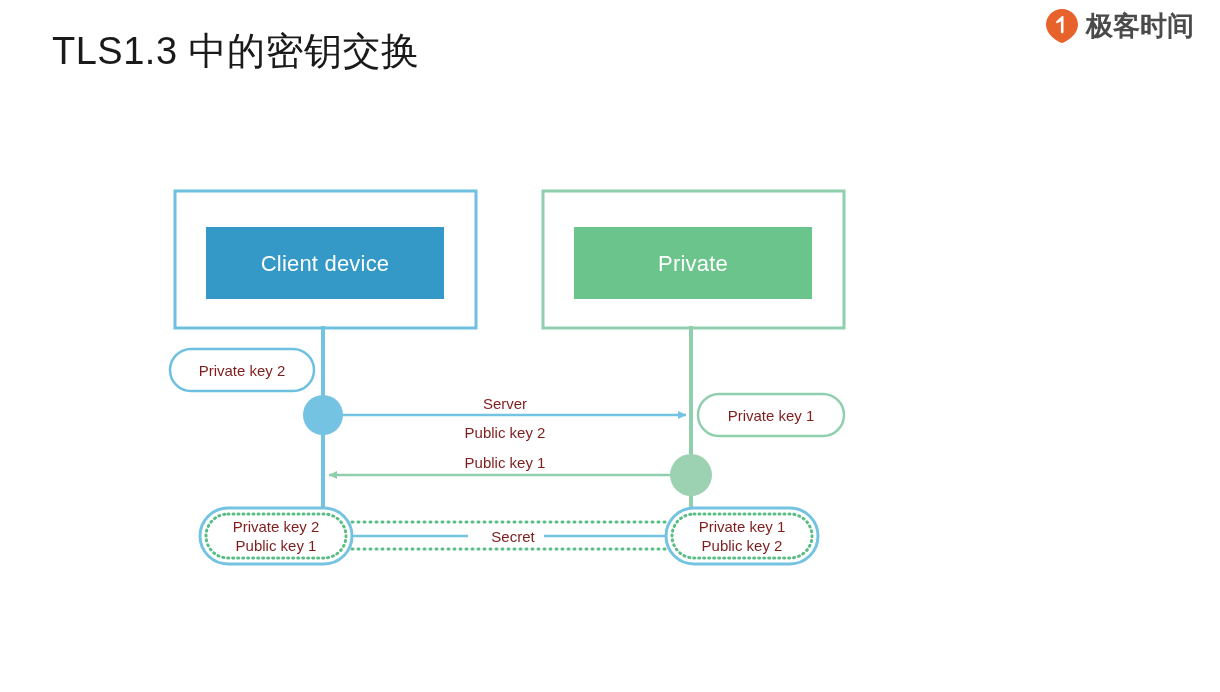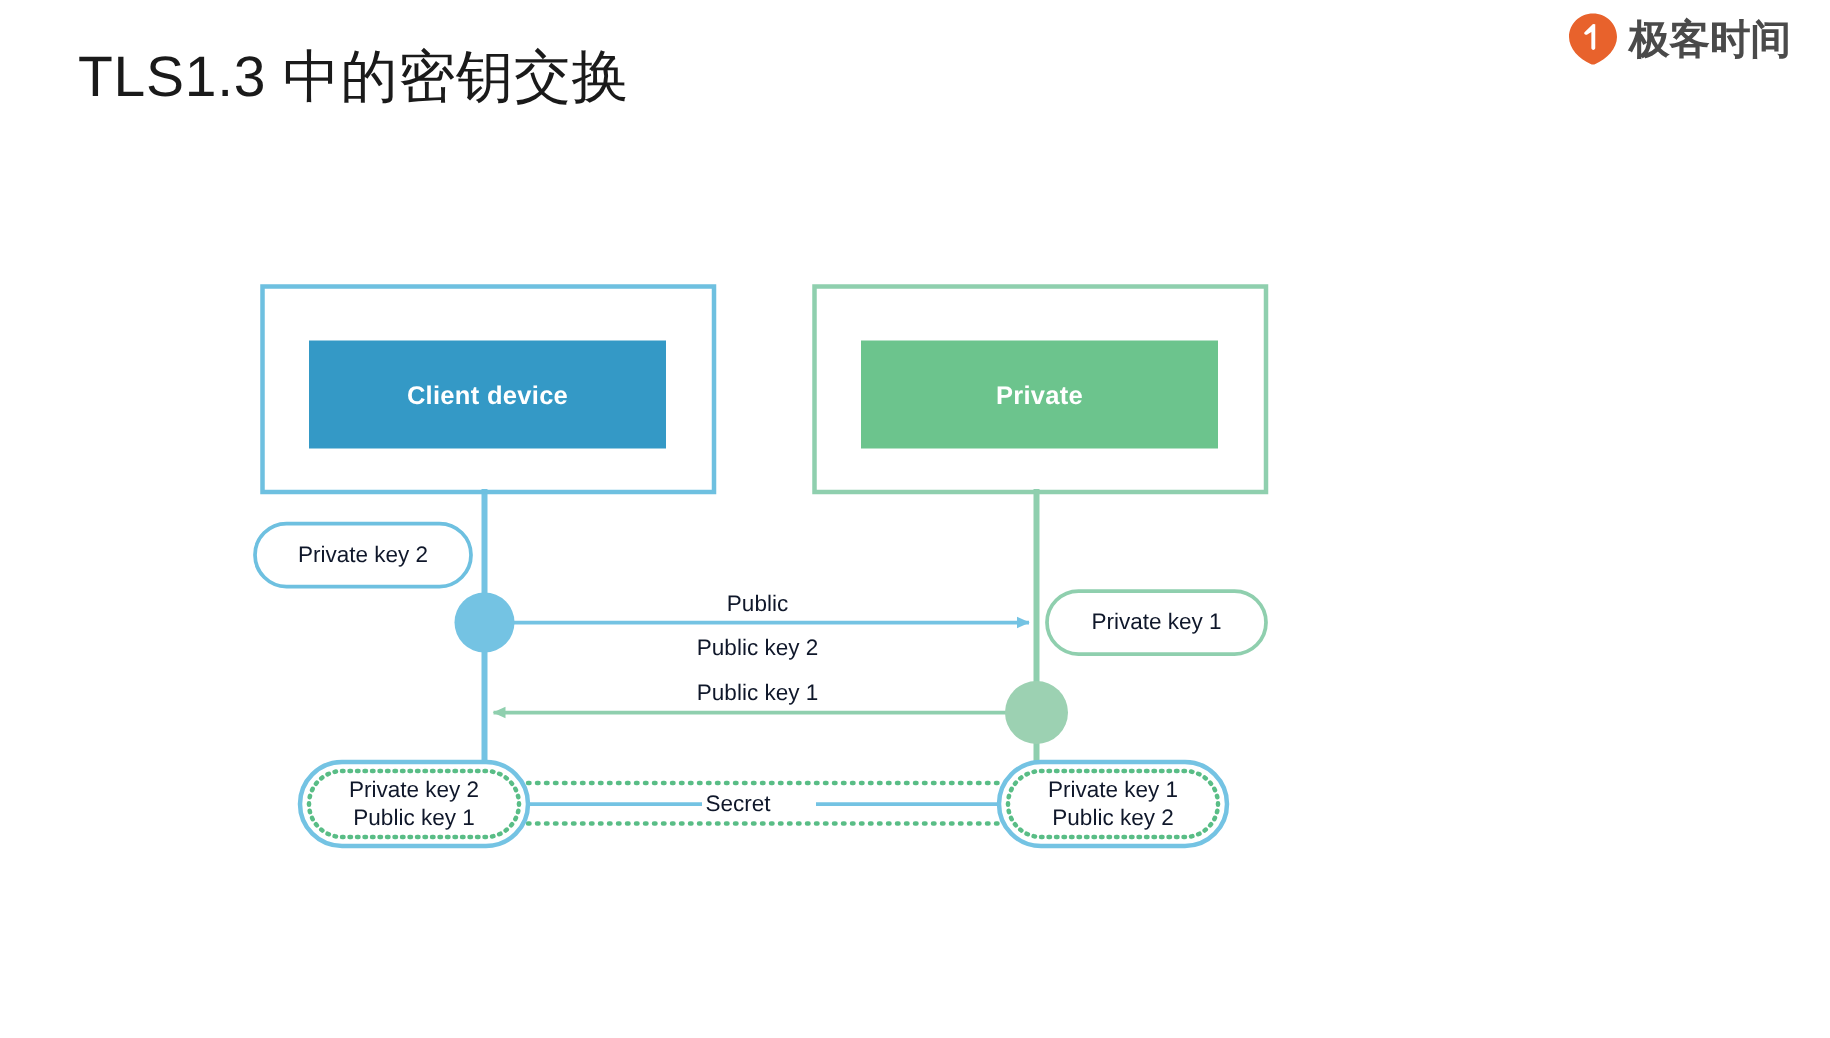"Client device" .node-label { font-size: 17px -> 22px; font-weight: 700 -> 400 }
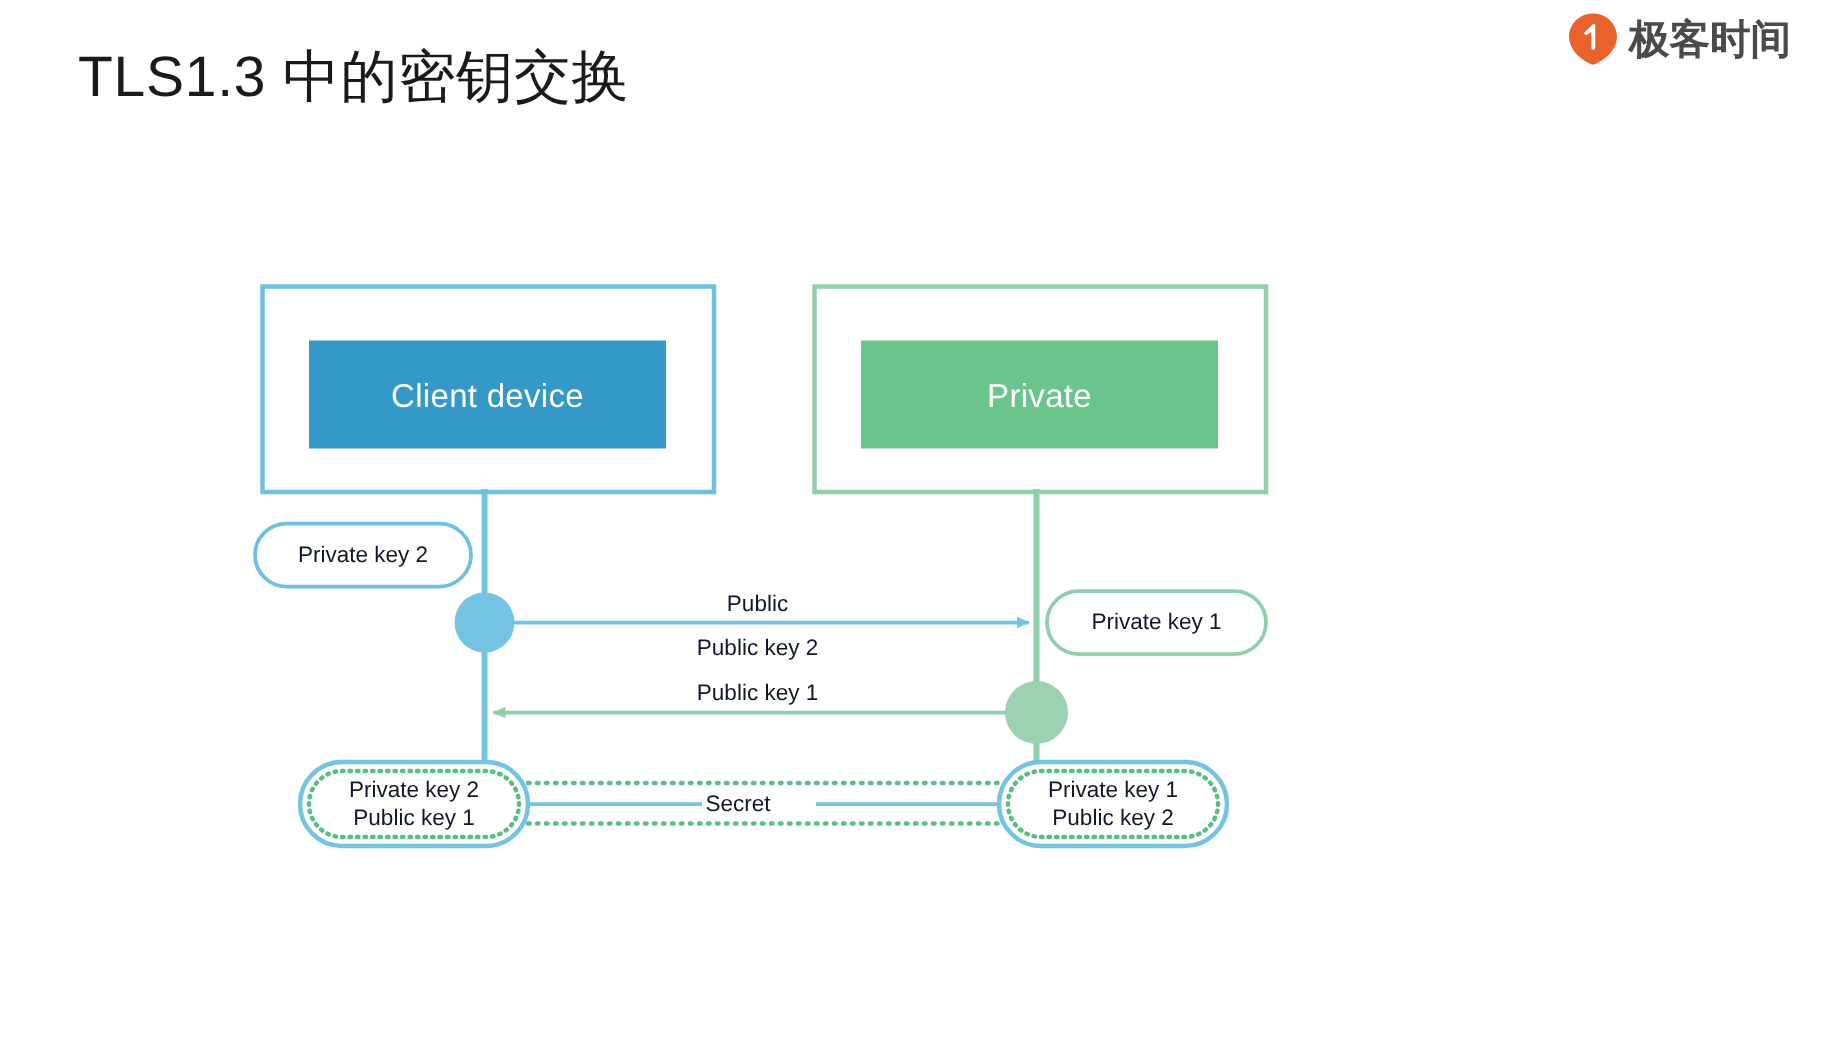"Private key 2" .lbl { color: #0f172a -> #7f1d1d }
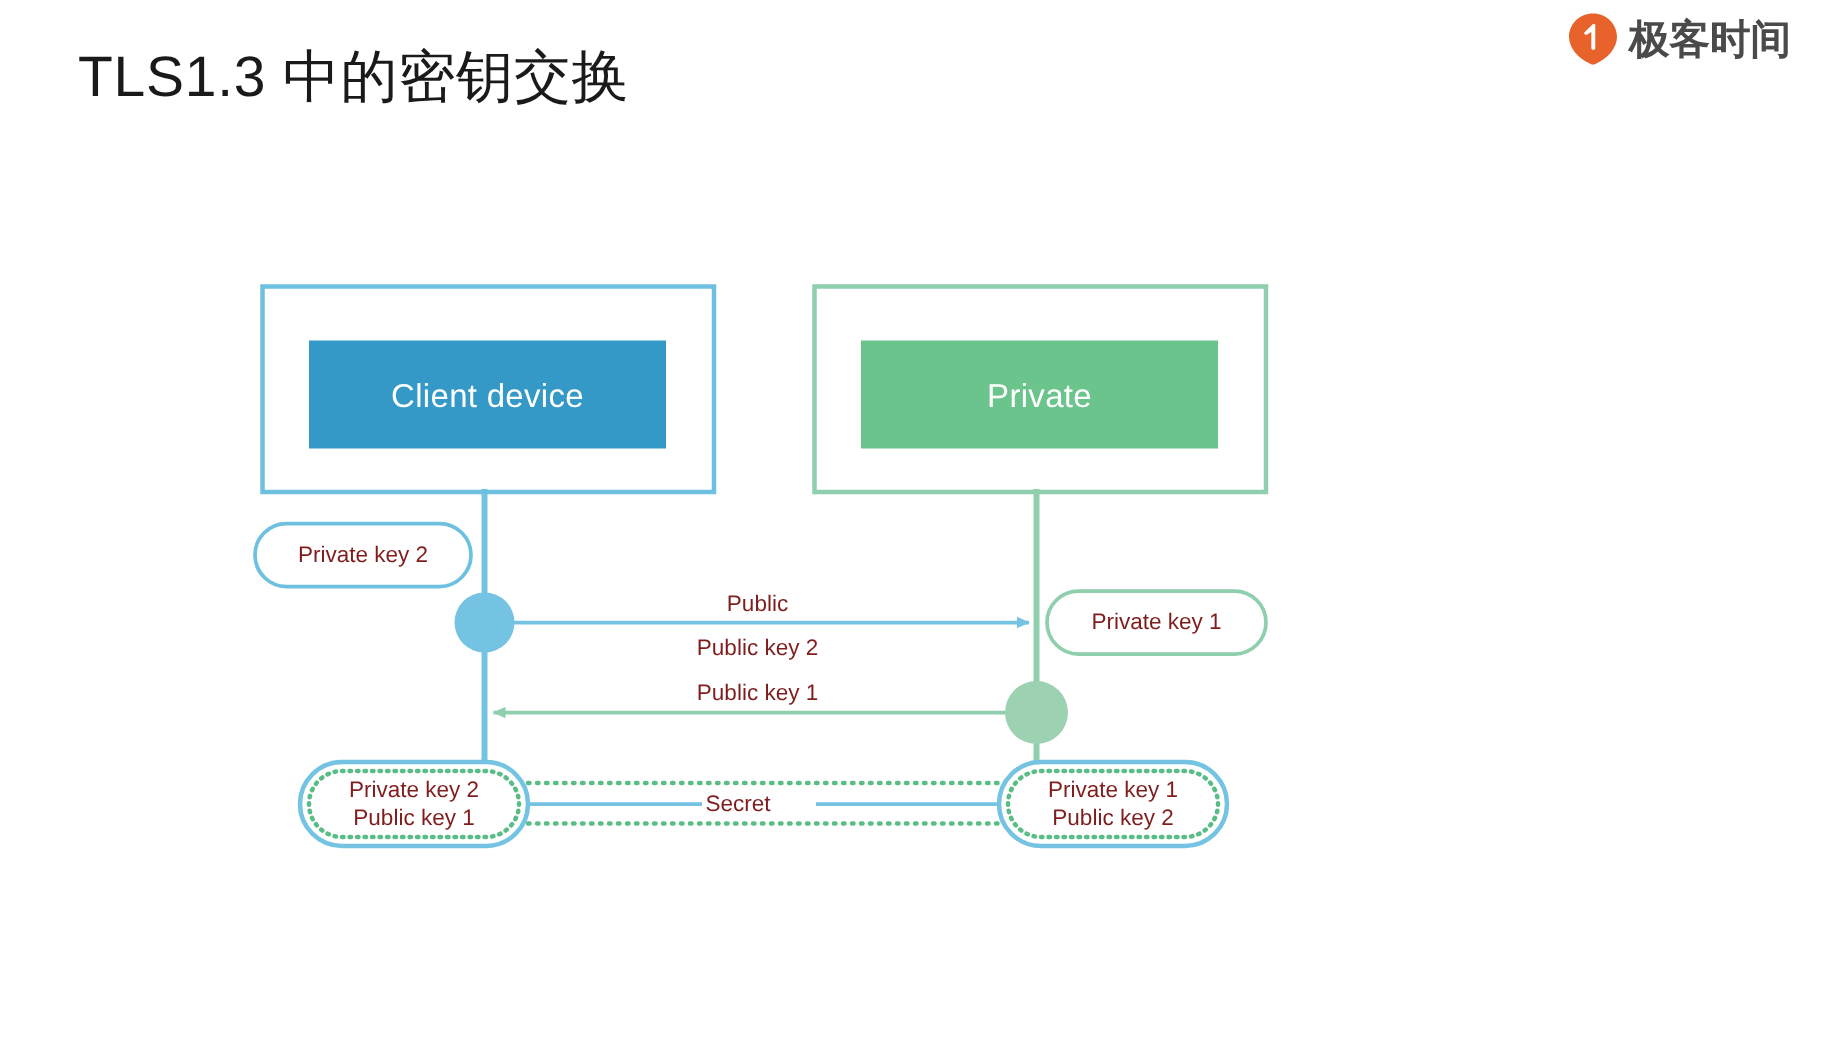"Public" div.lbl { text: Public -> Server }
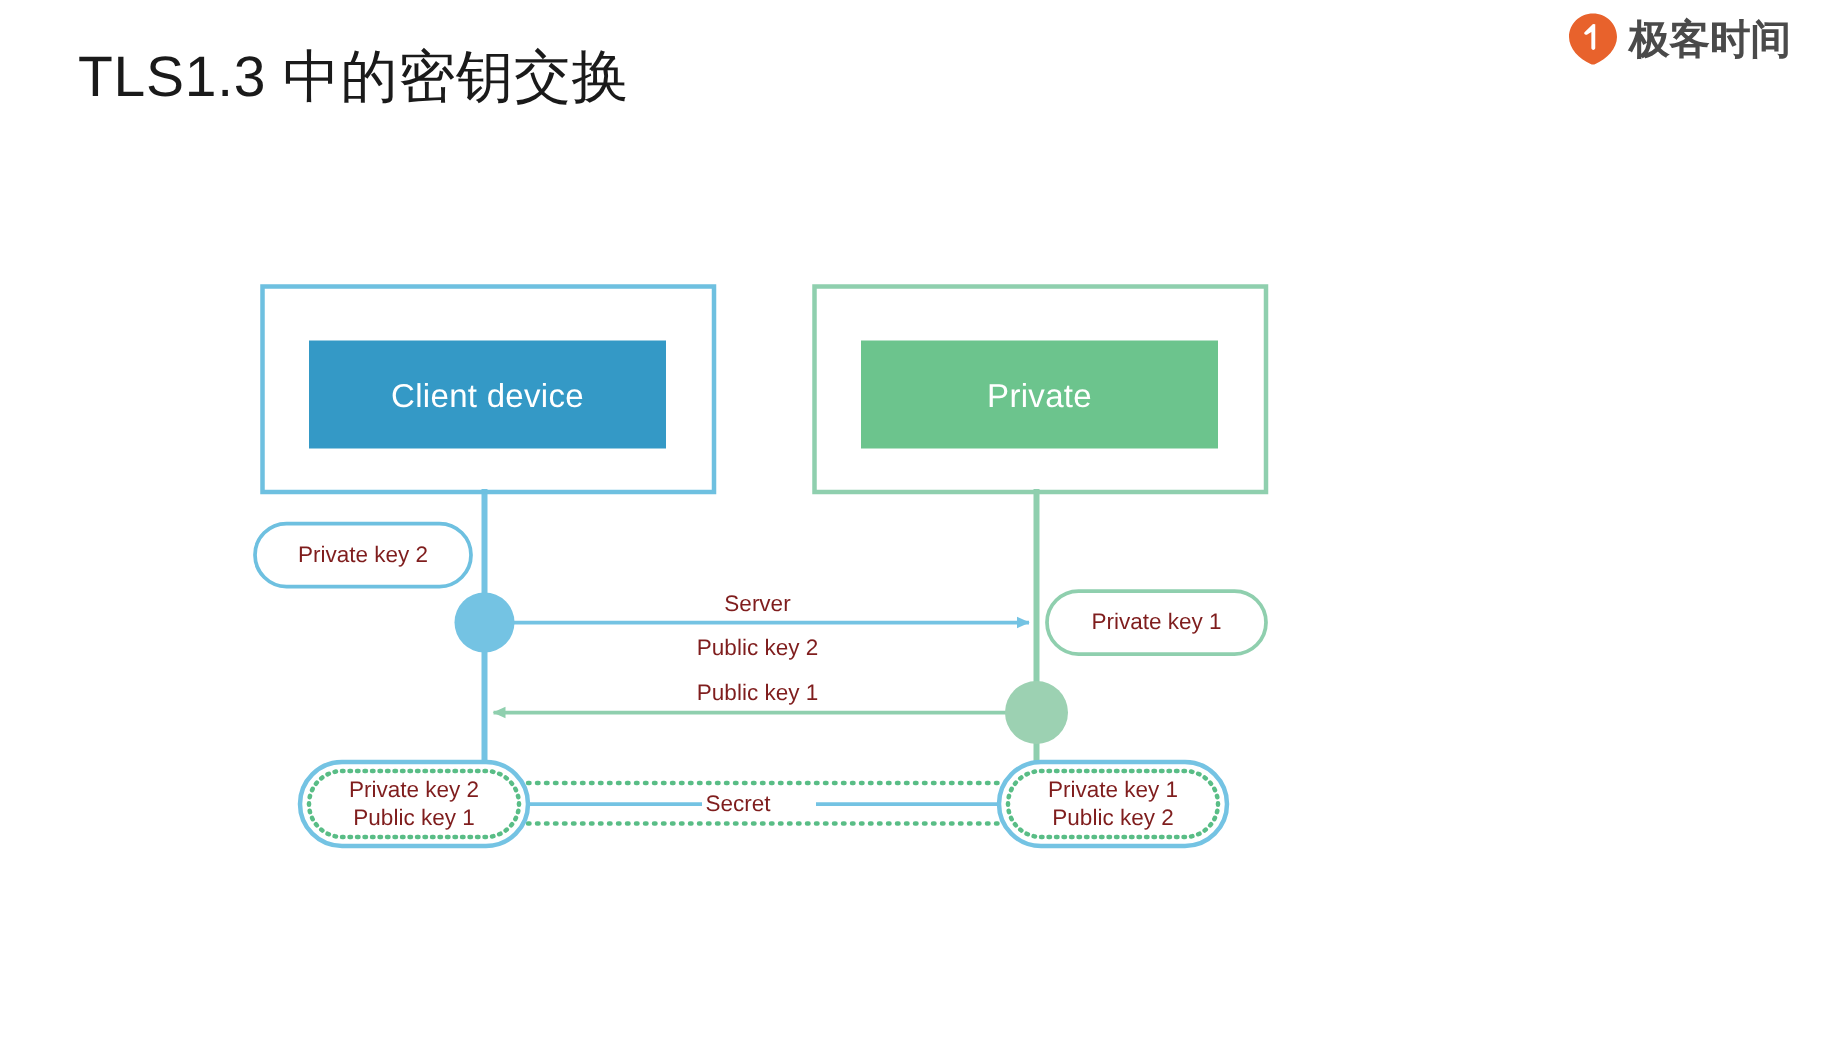"Secret" div.lbl { left: 492px -> 513px }
